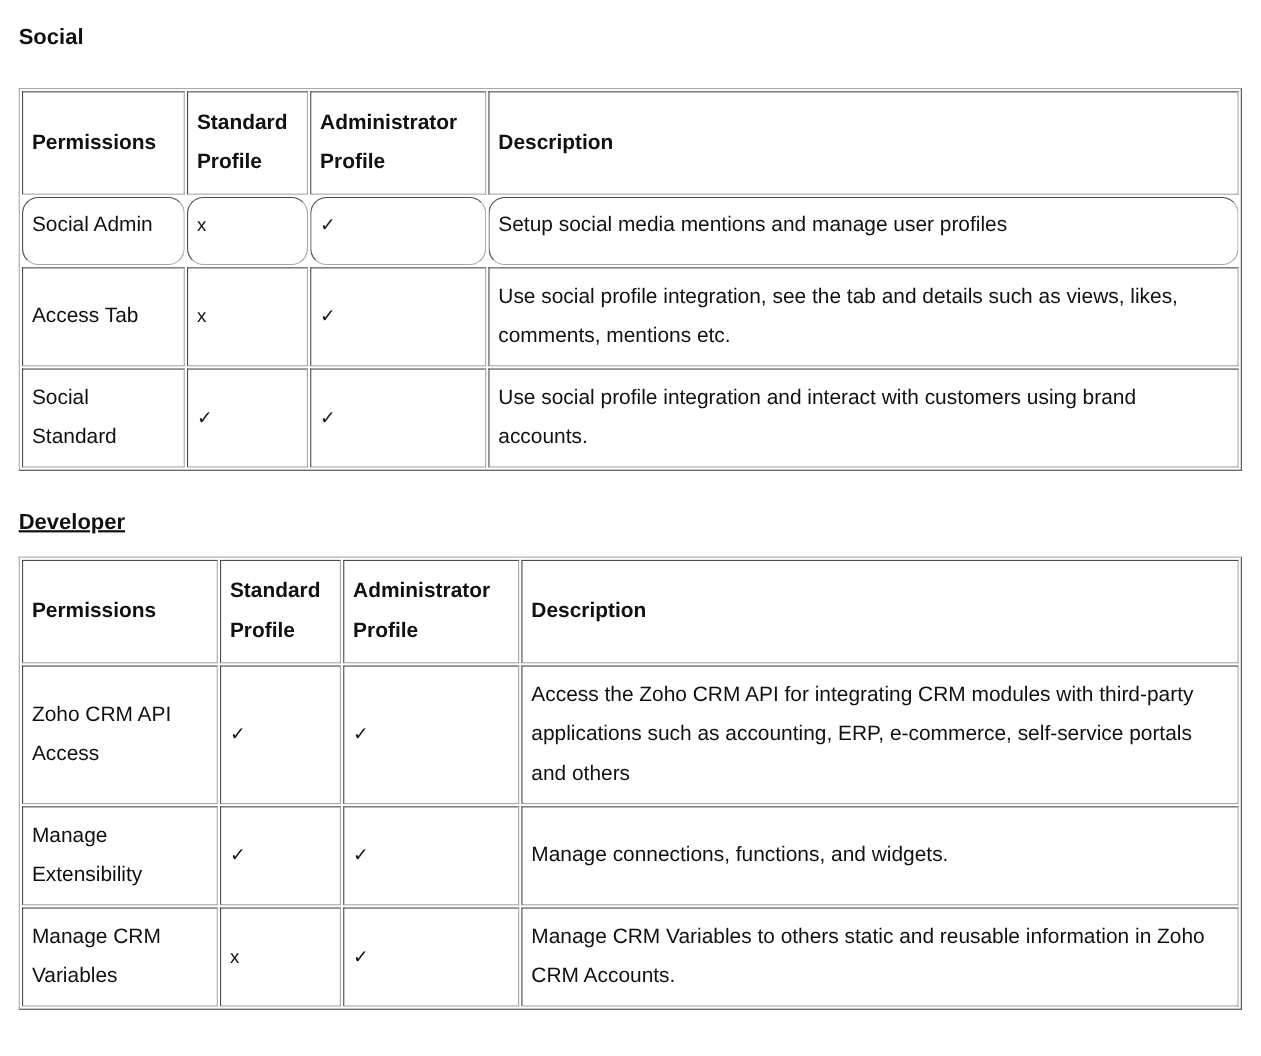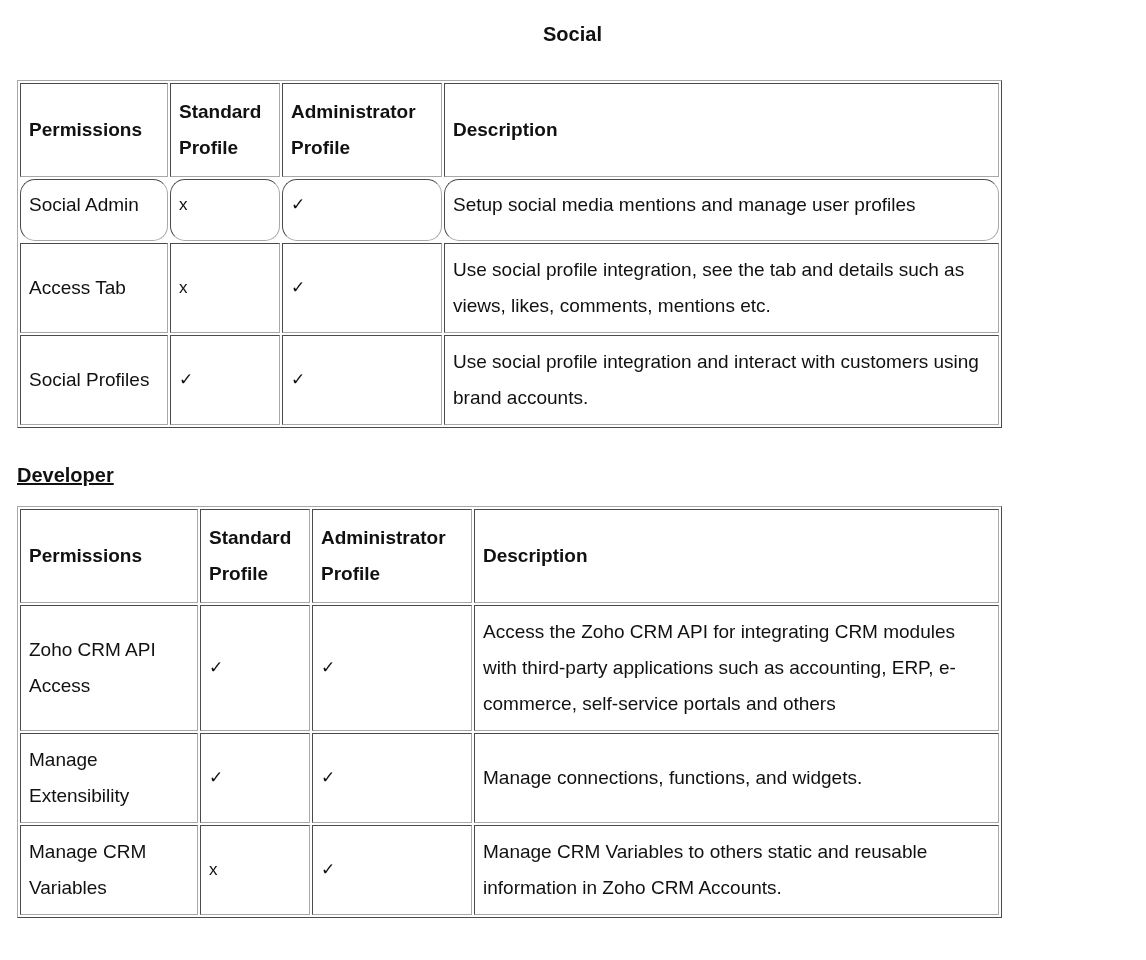"Social" #h-social { text-align: center -> none }
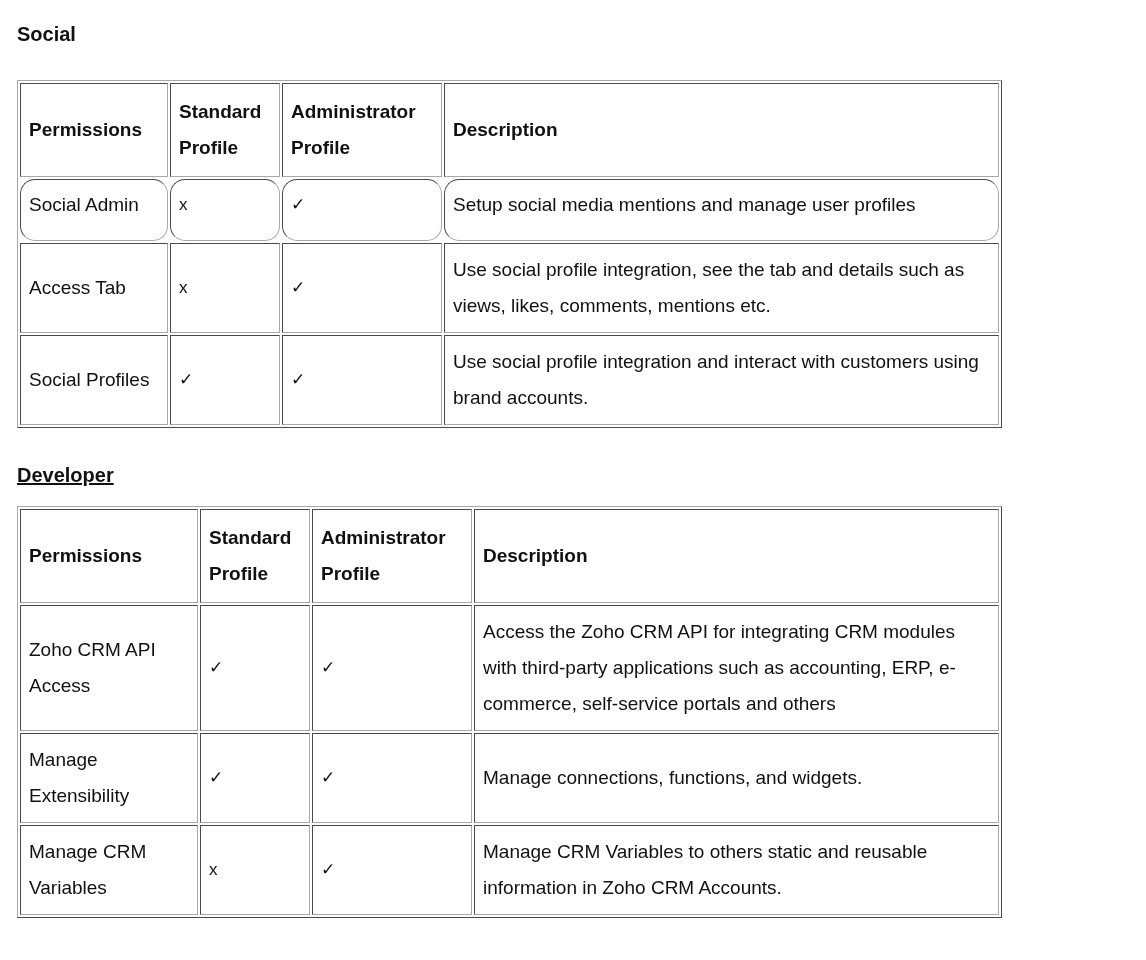"Permissions" table { width: 985px -> 1112px }
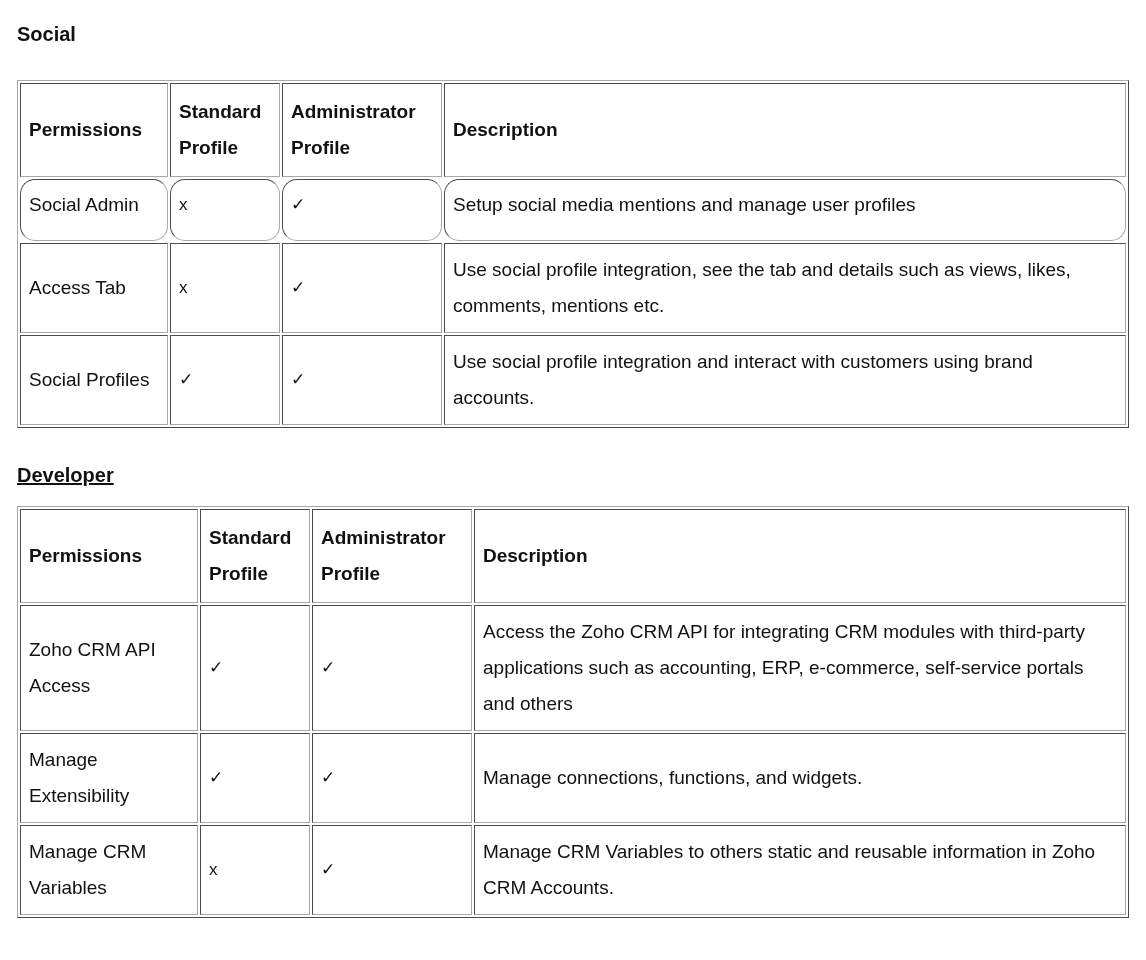"Social Profiles" td { text: Profiles -> Standard }
